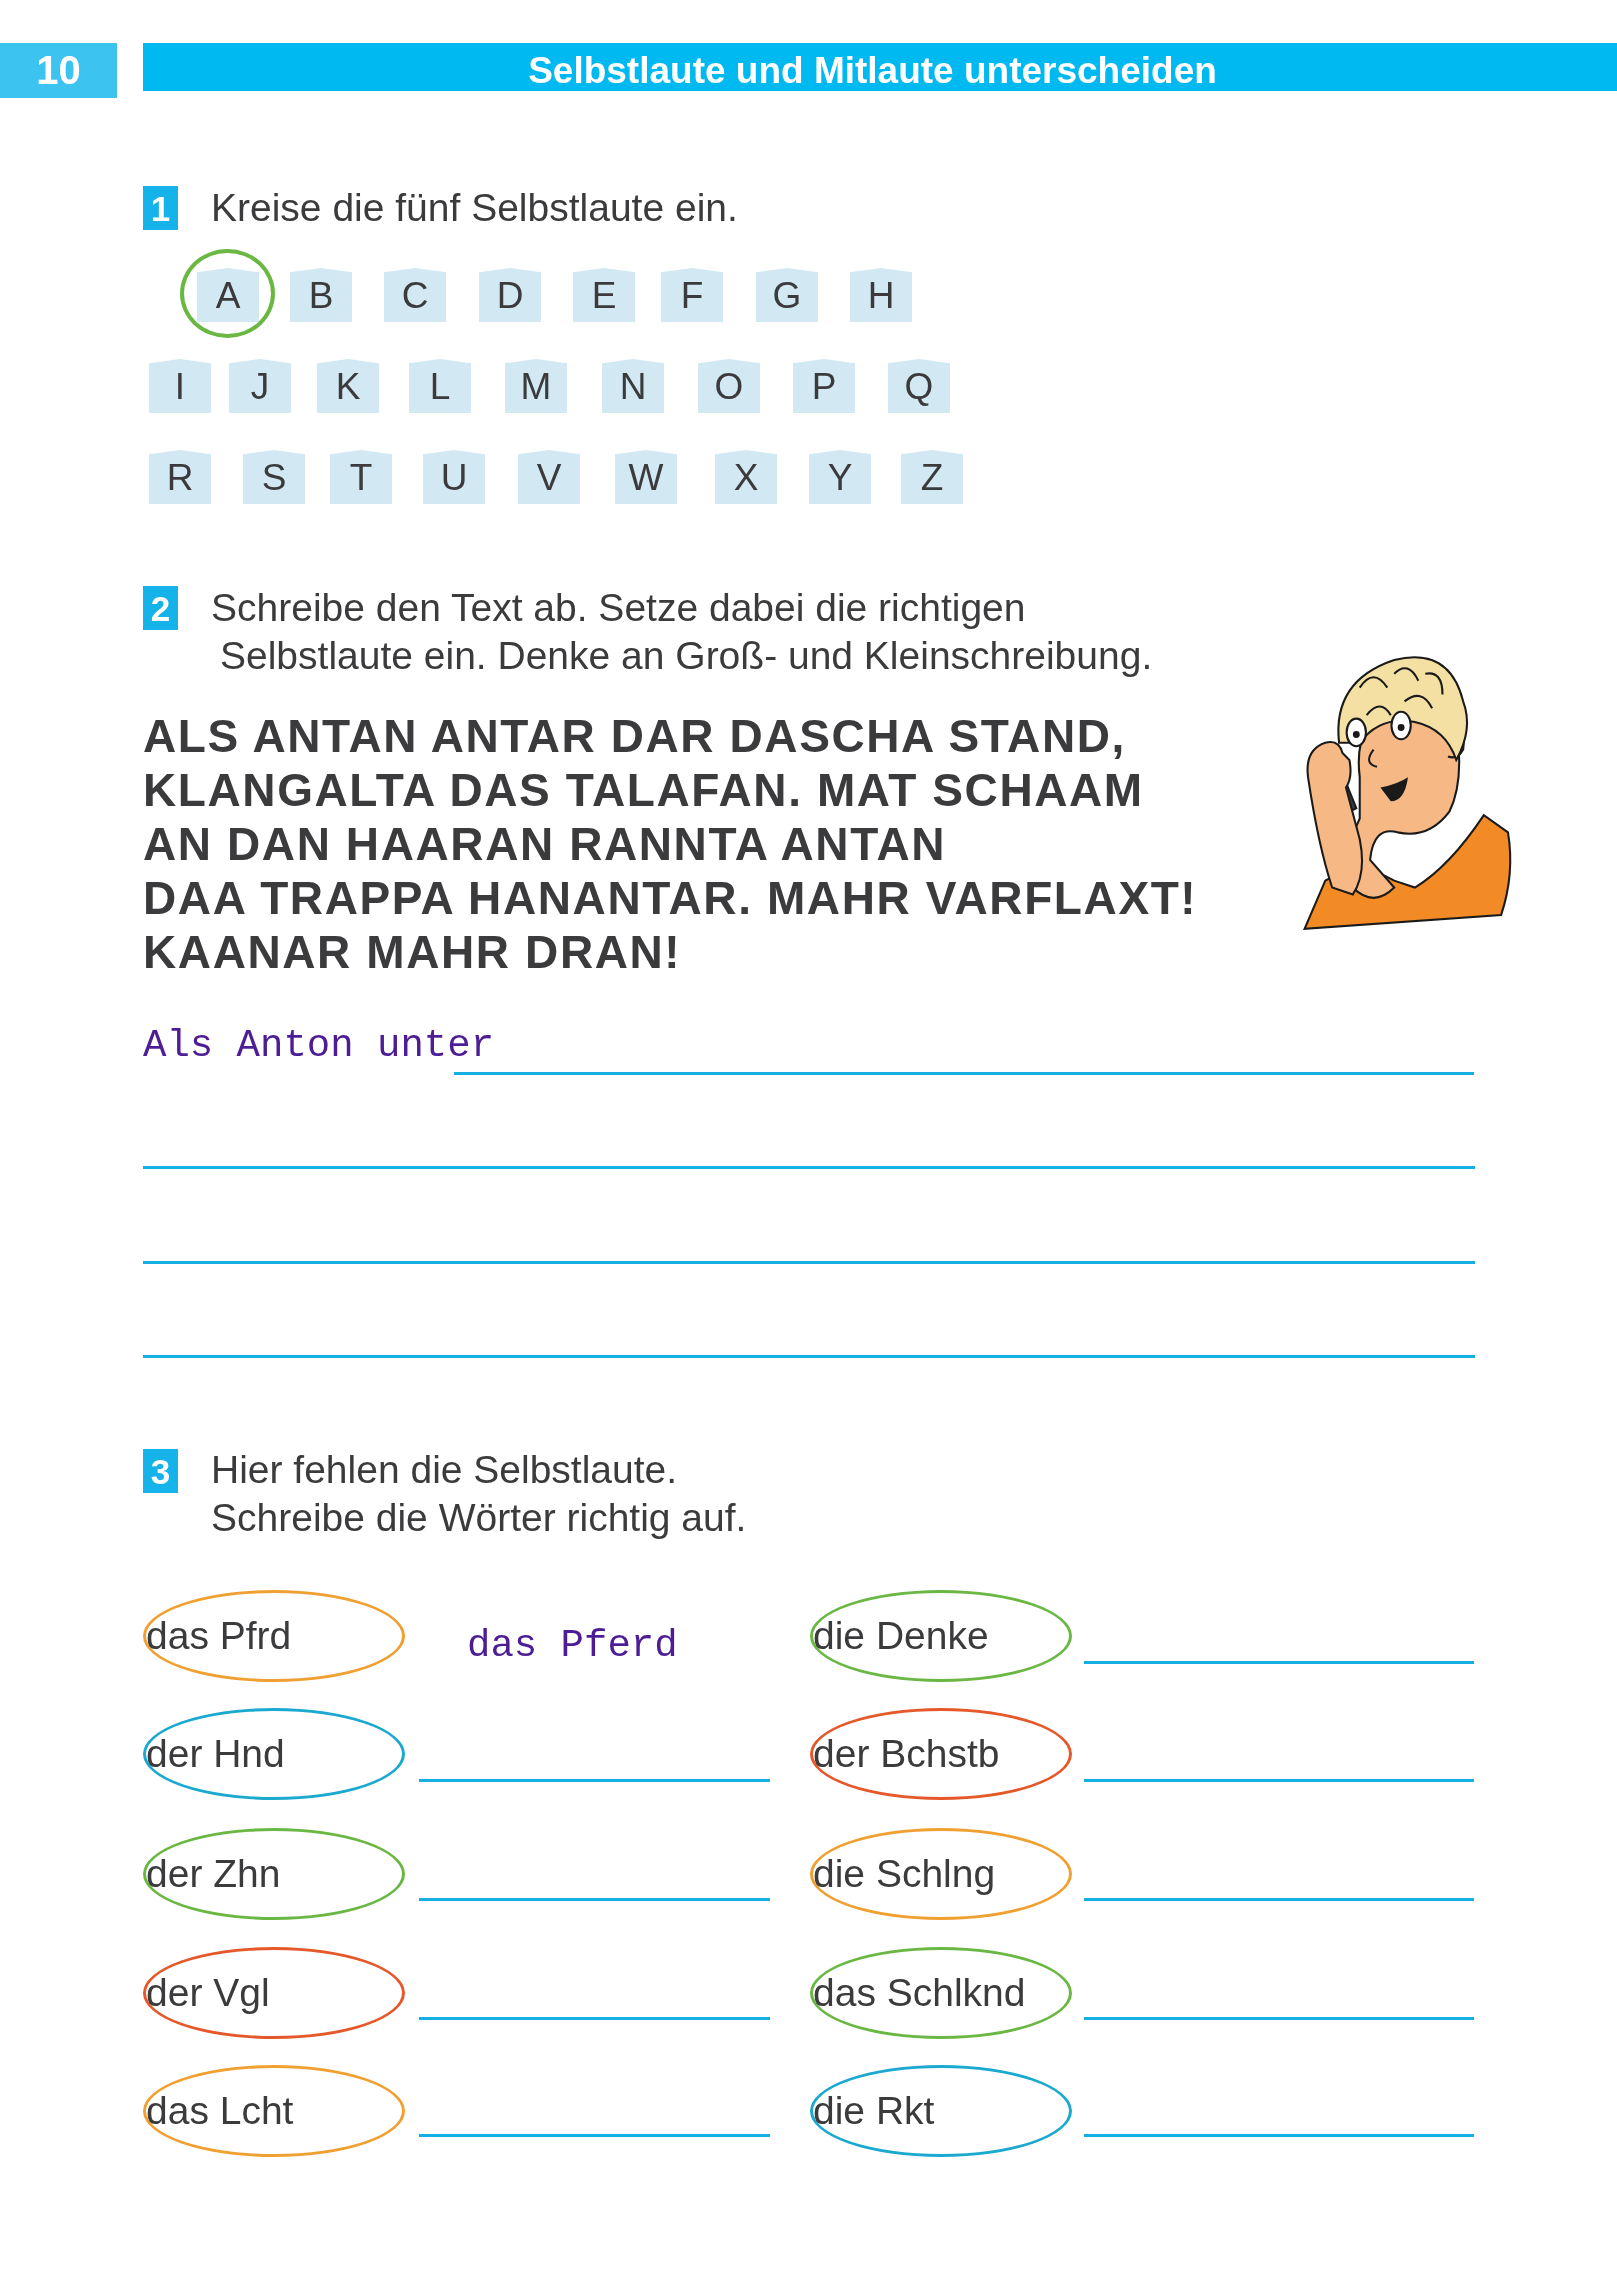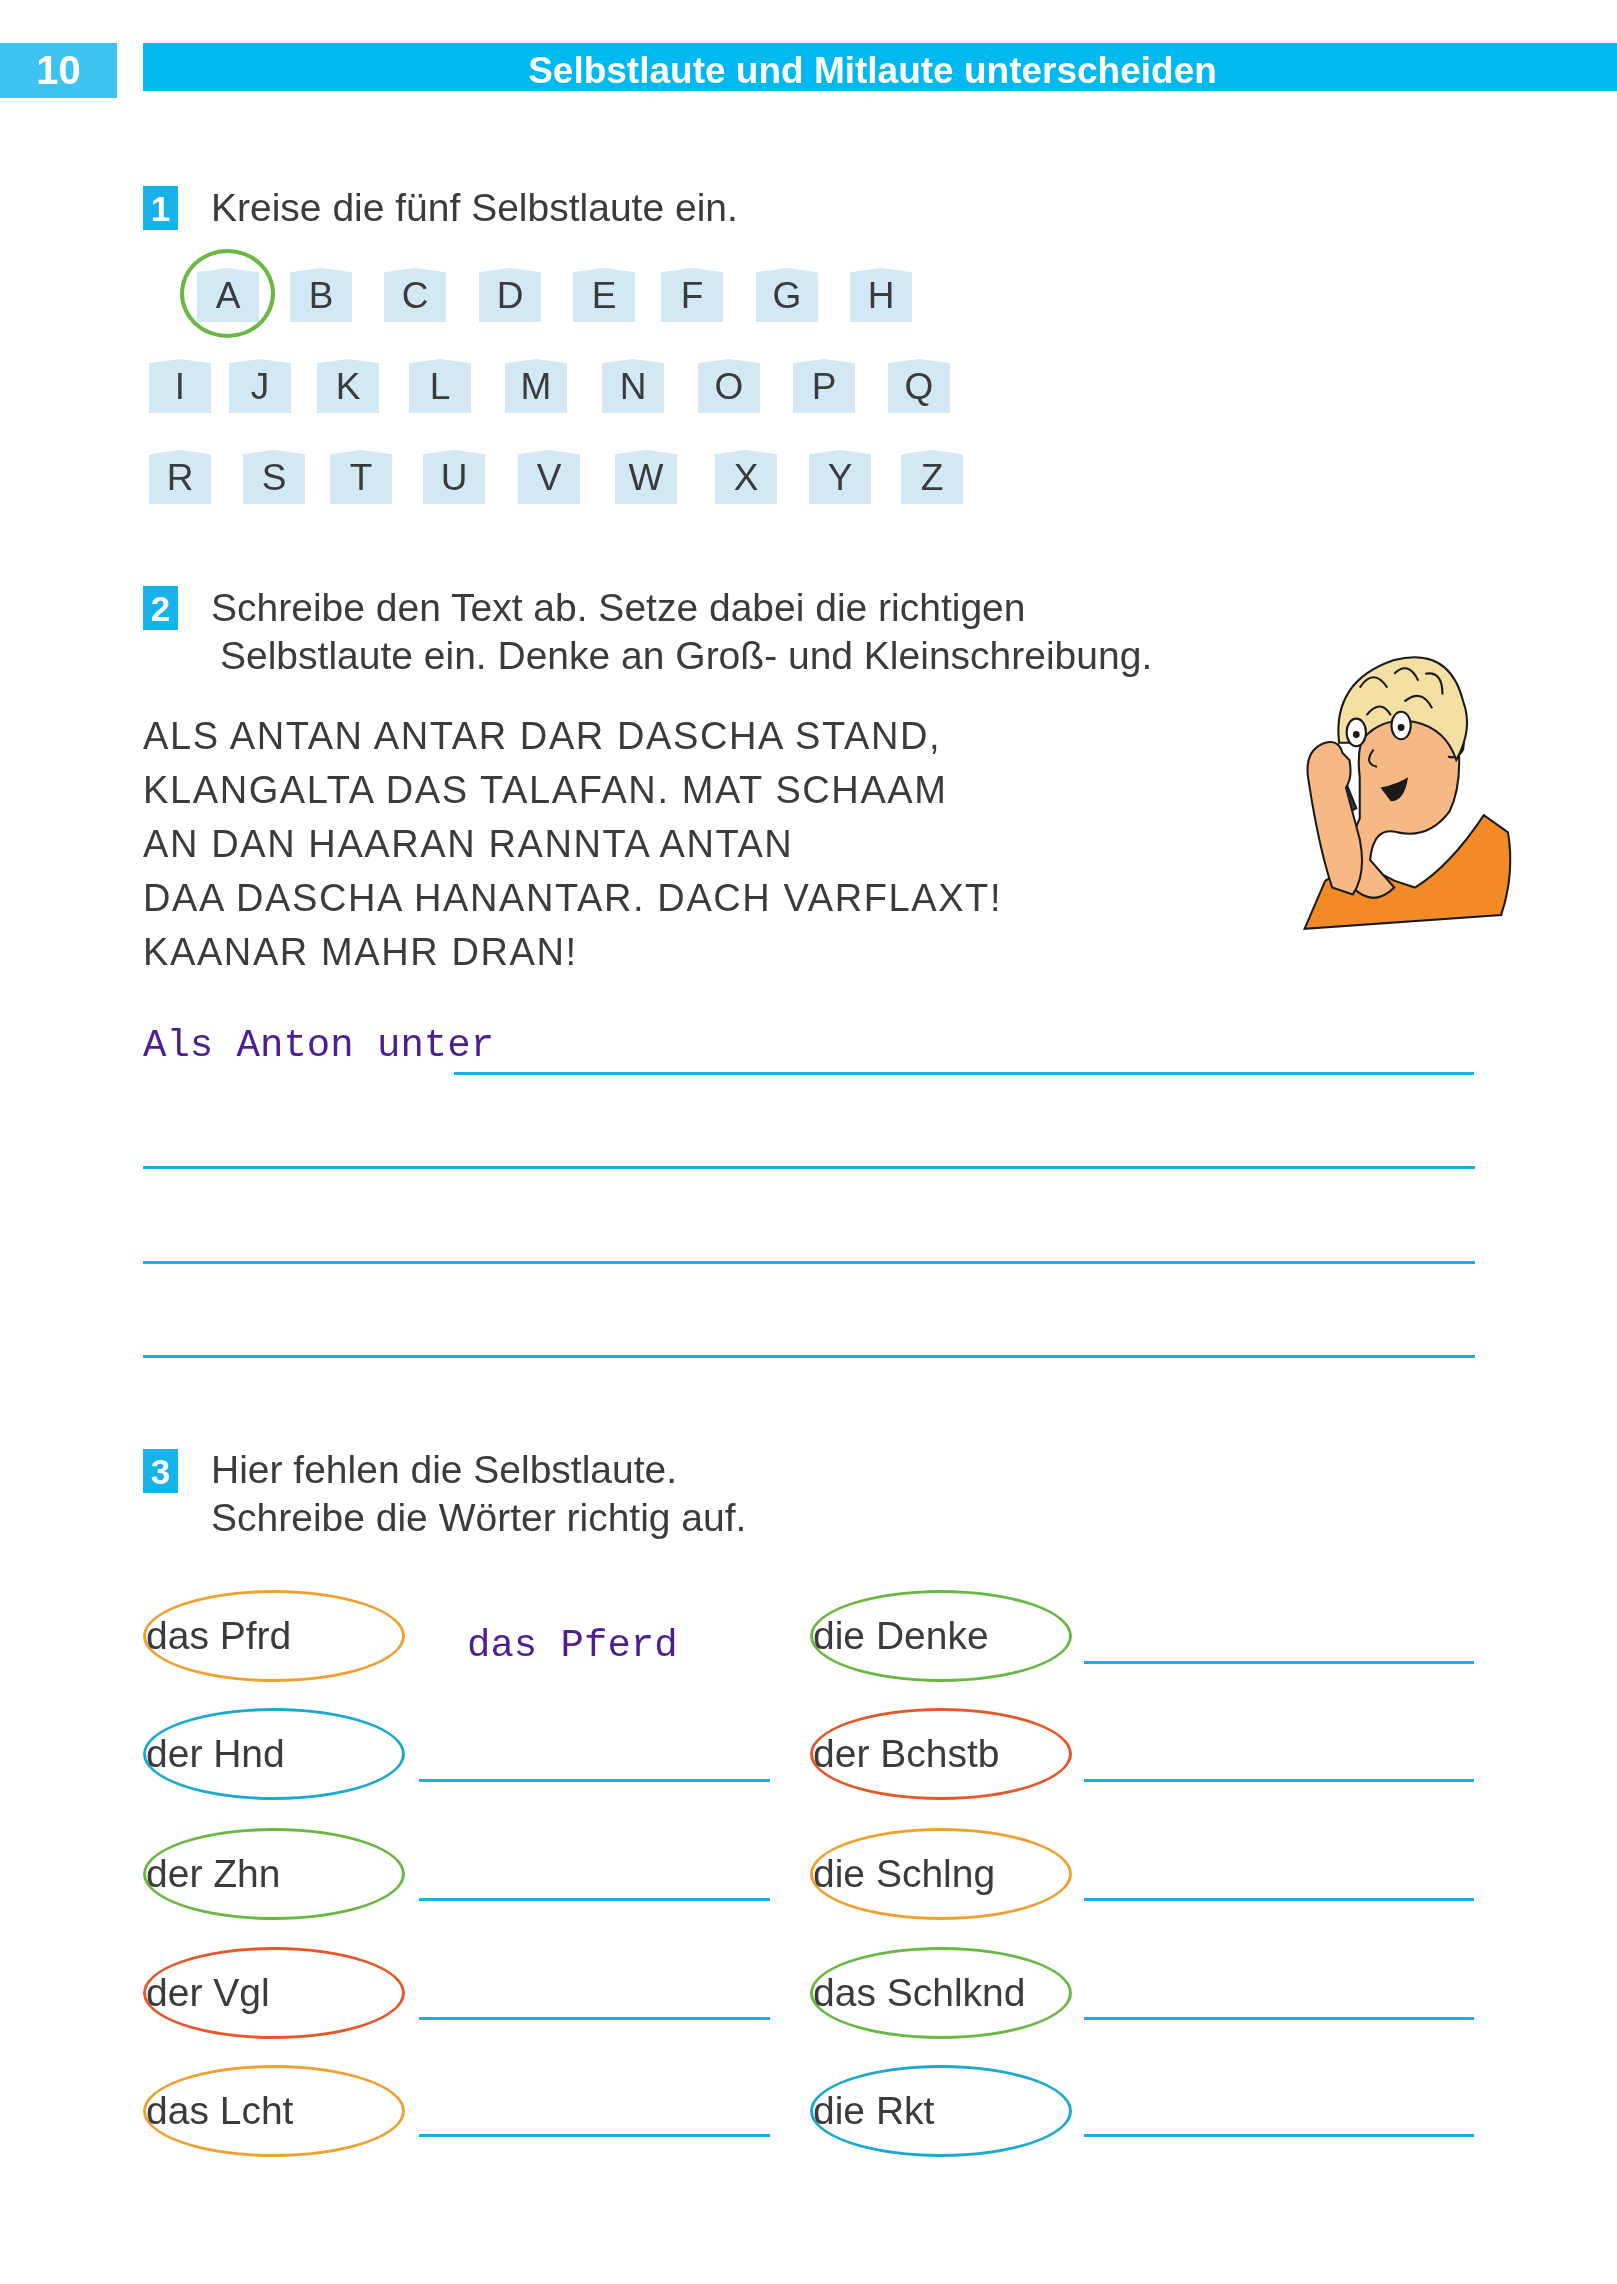"ALS ANTAN ANTAR DAR DASCHA" .caps { font-size: 38px -> 46px; font-weight: none -> bold }
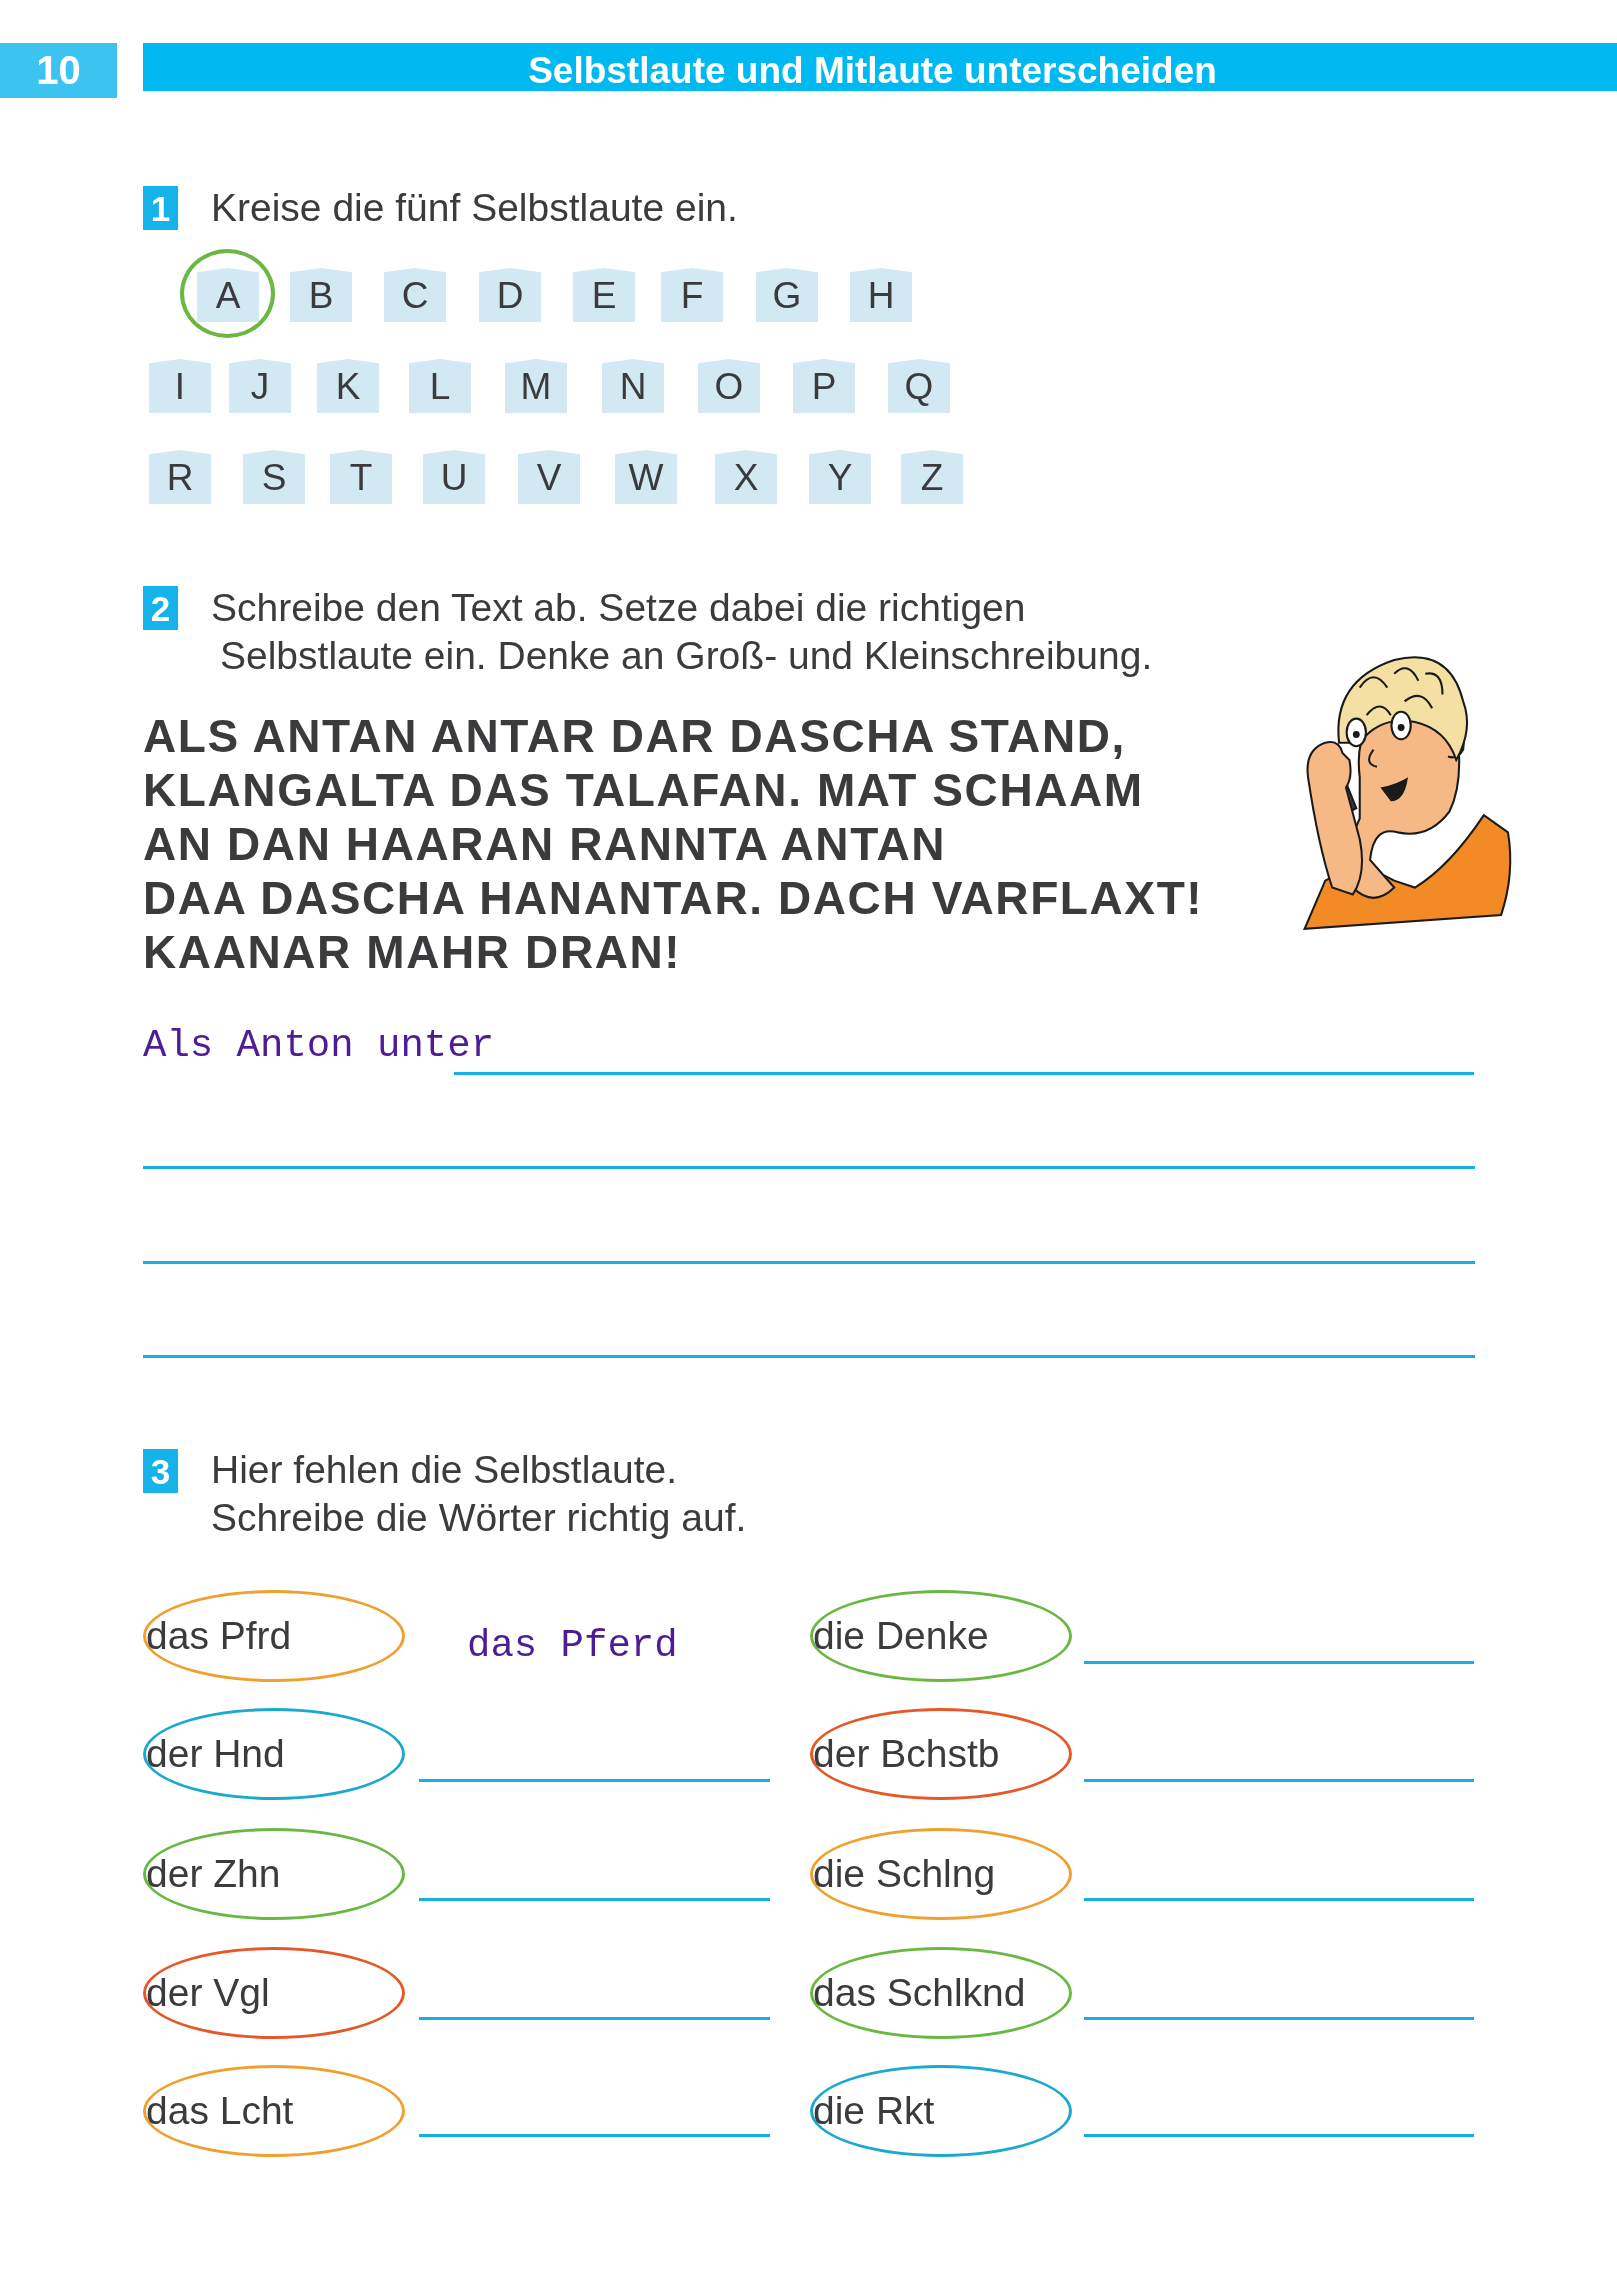"DAA DASCHA HANANTAR. DACH VARFLAXT!" div.abs { text: DASCHA HANANTAR. DACH -> TRAPPA HANANTAR. MAHR }
